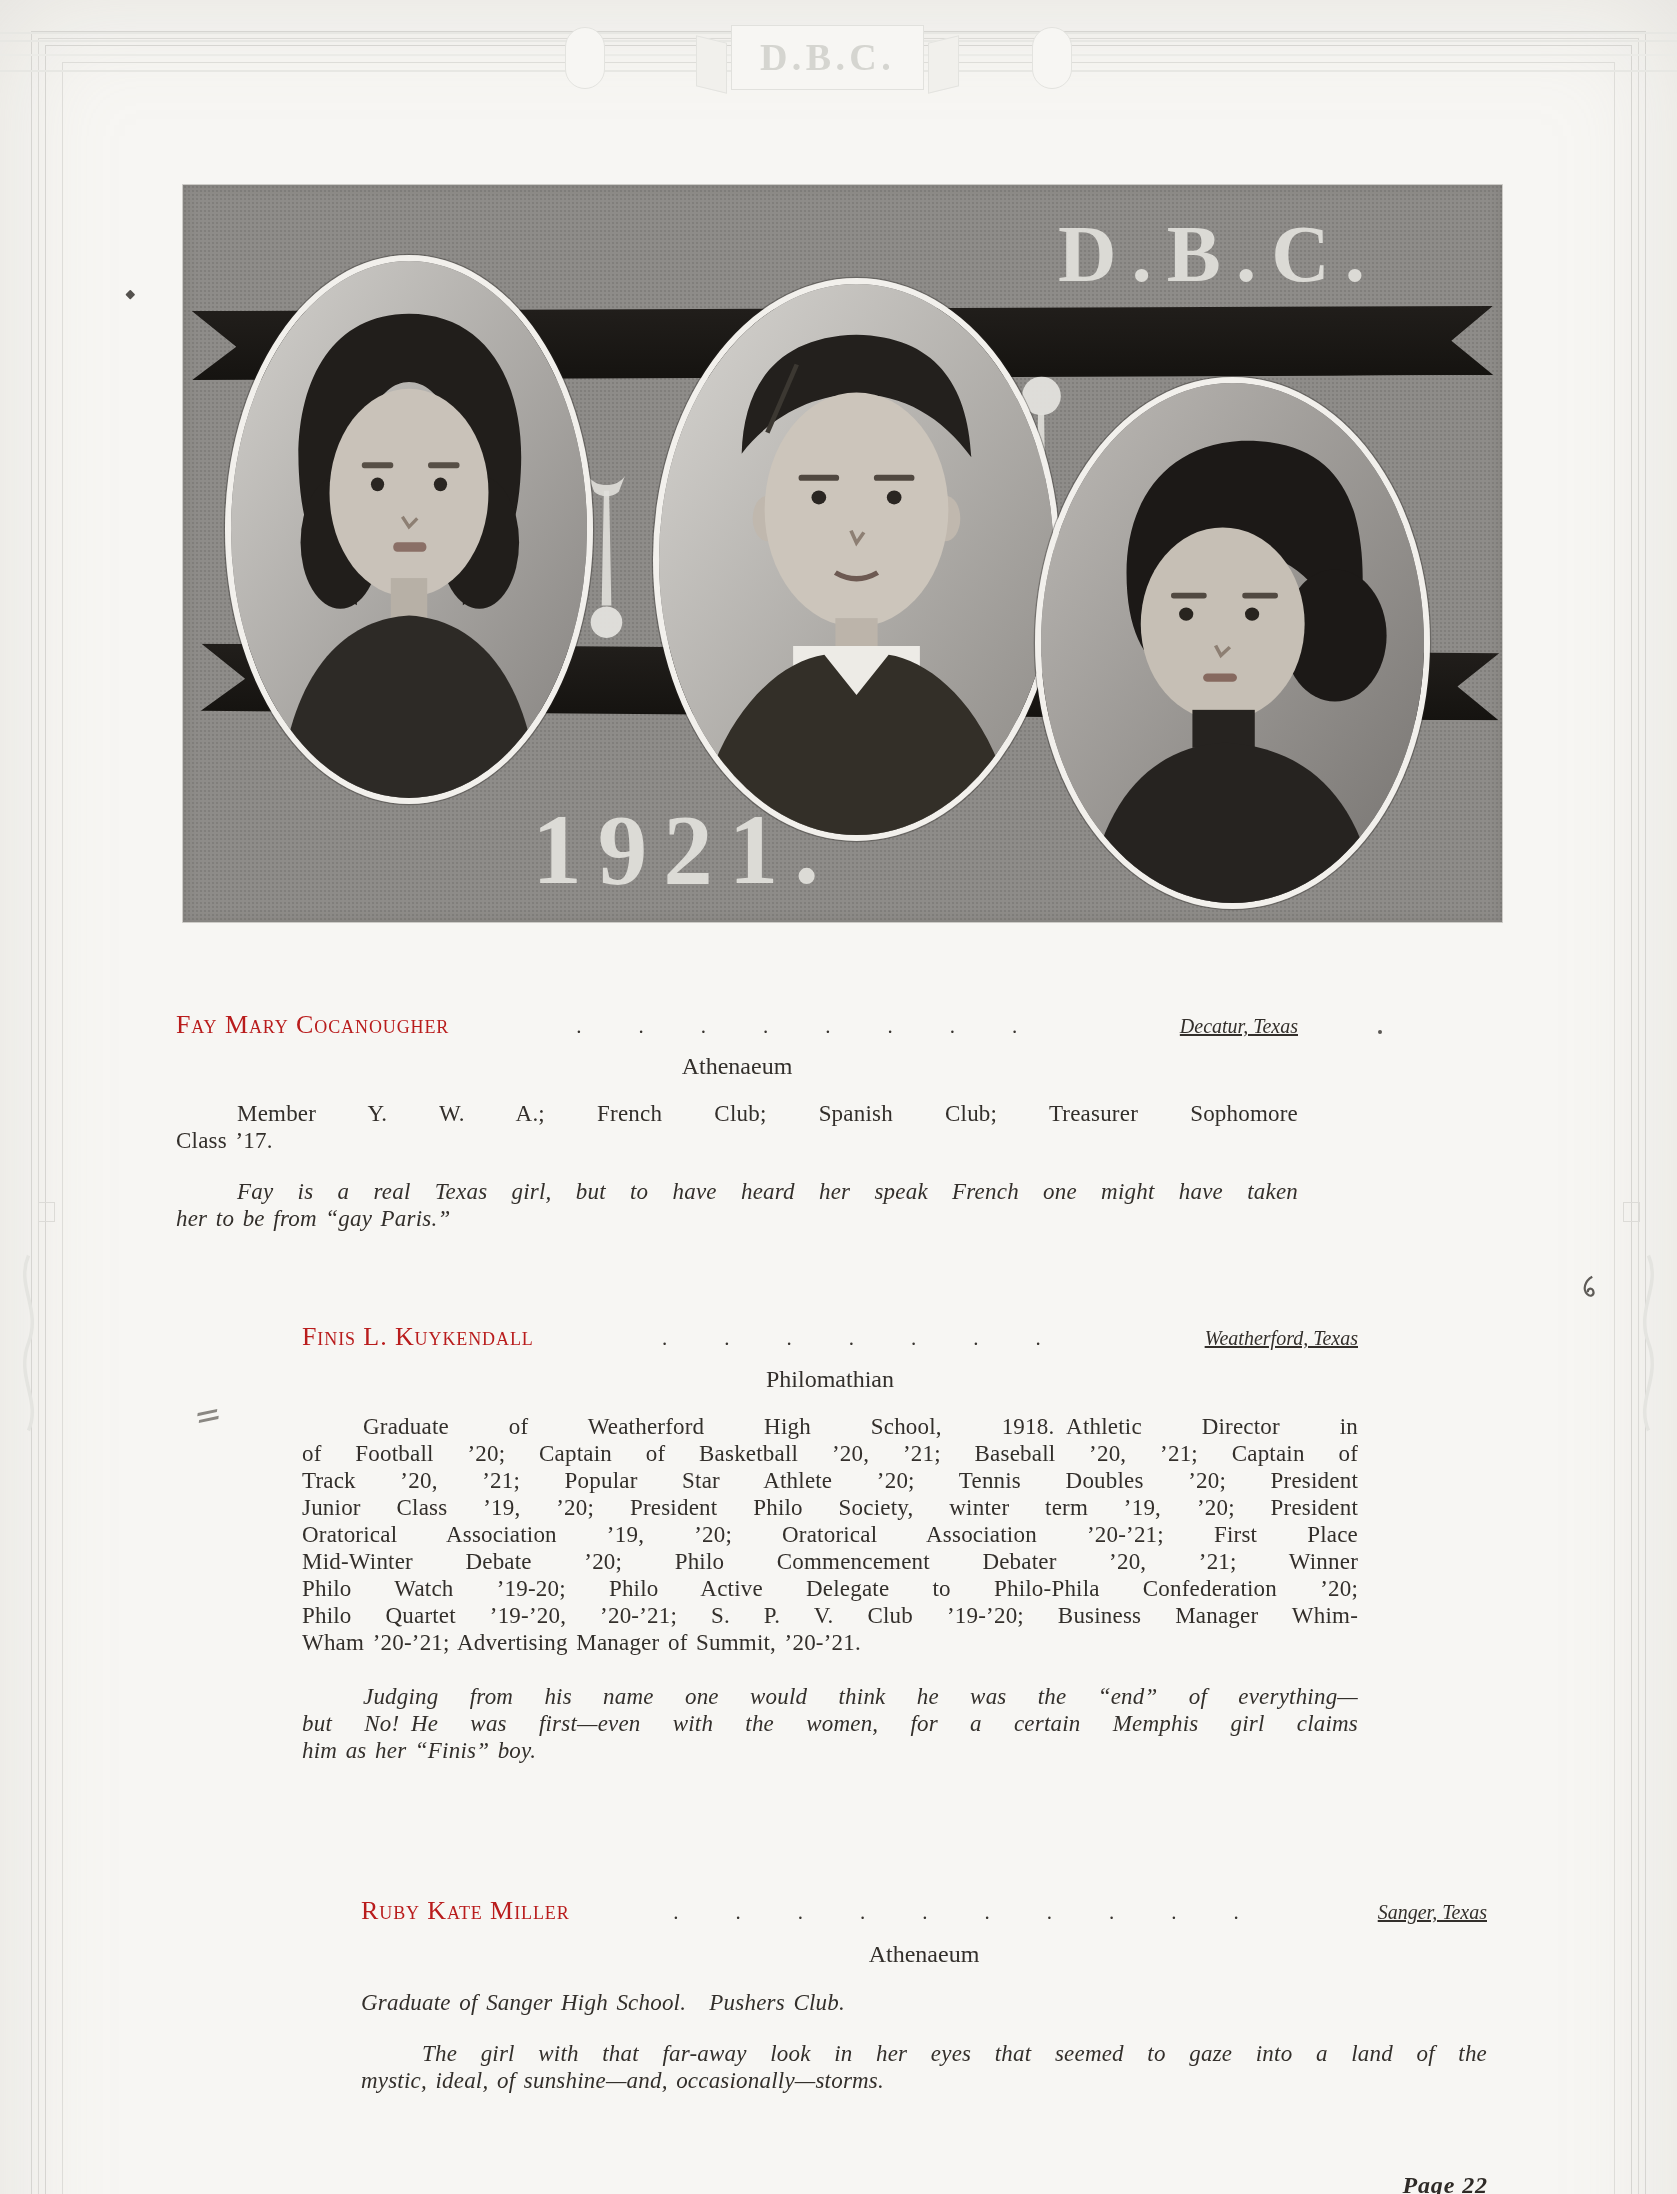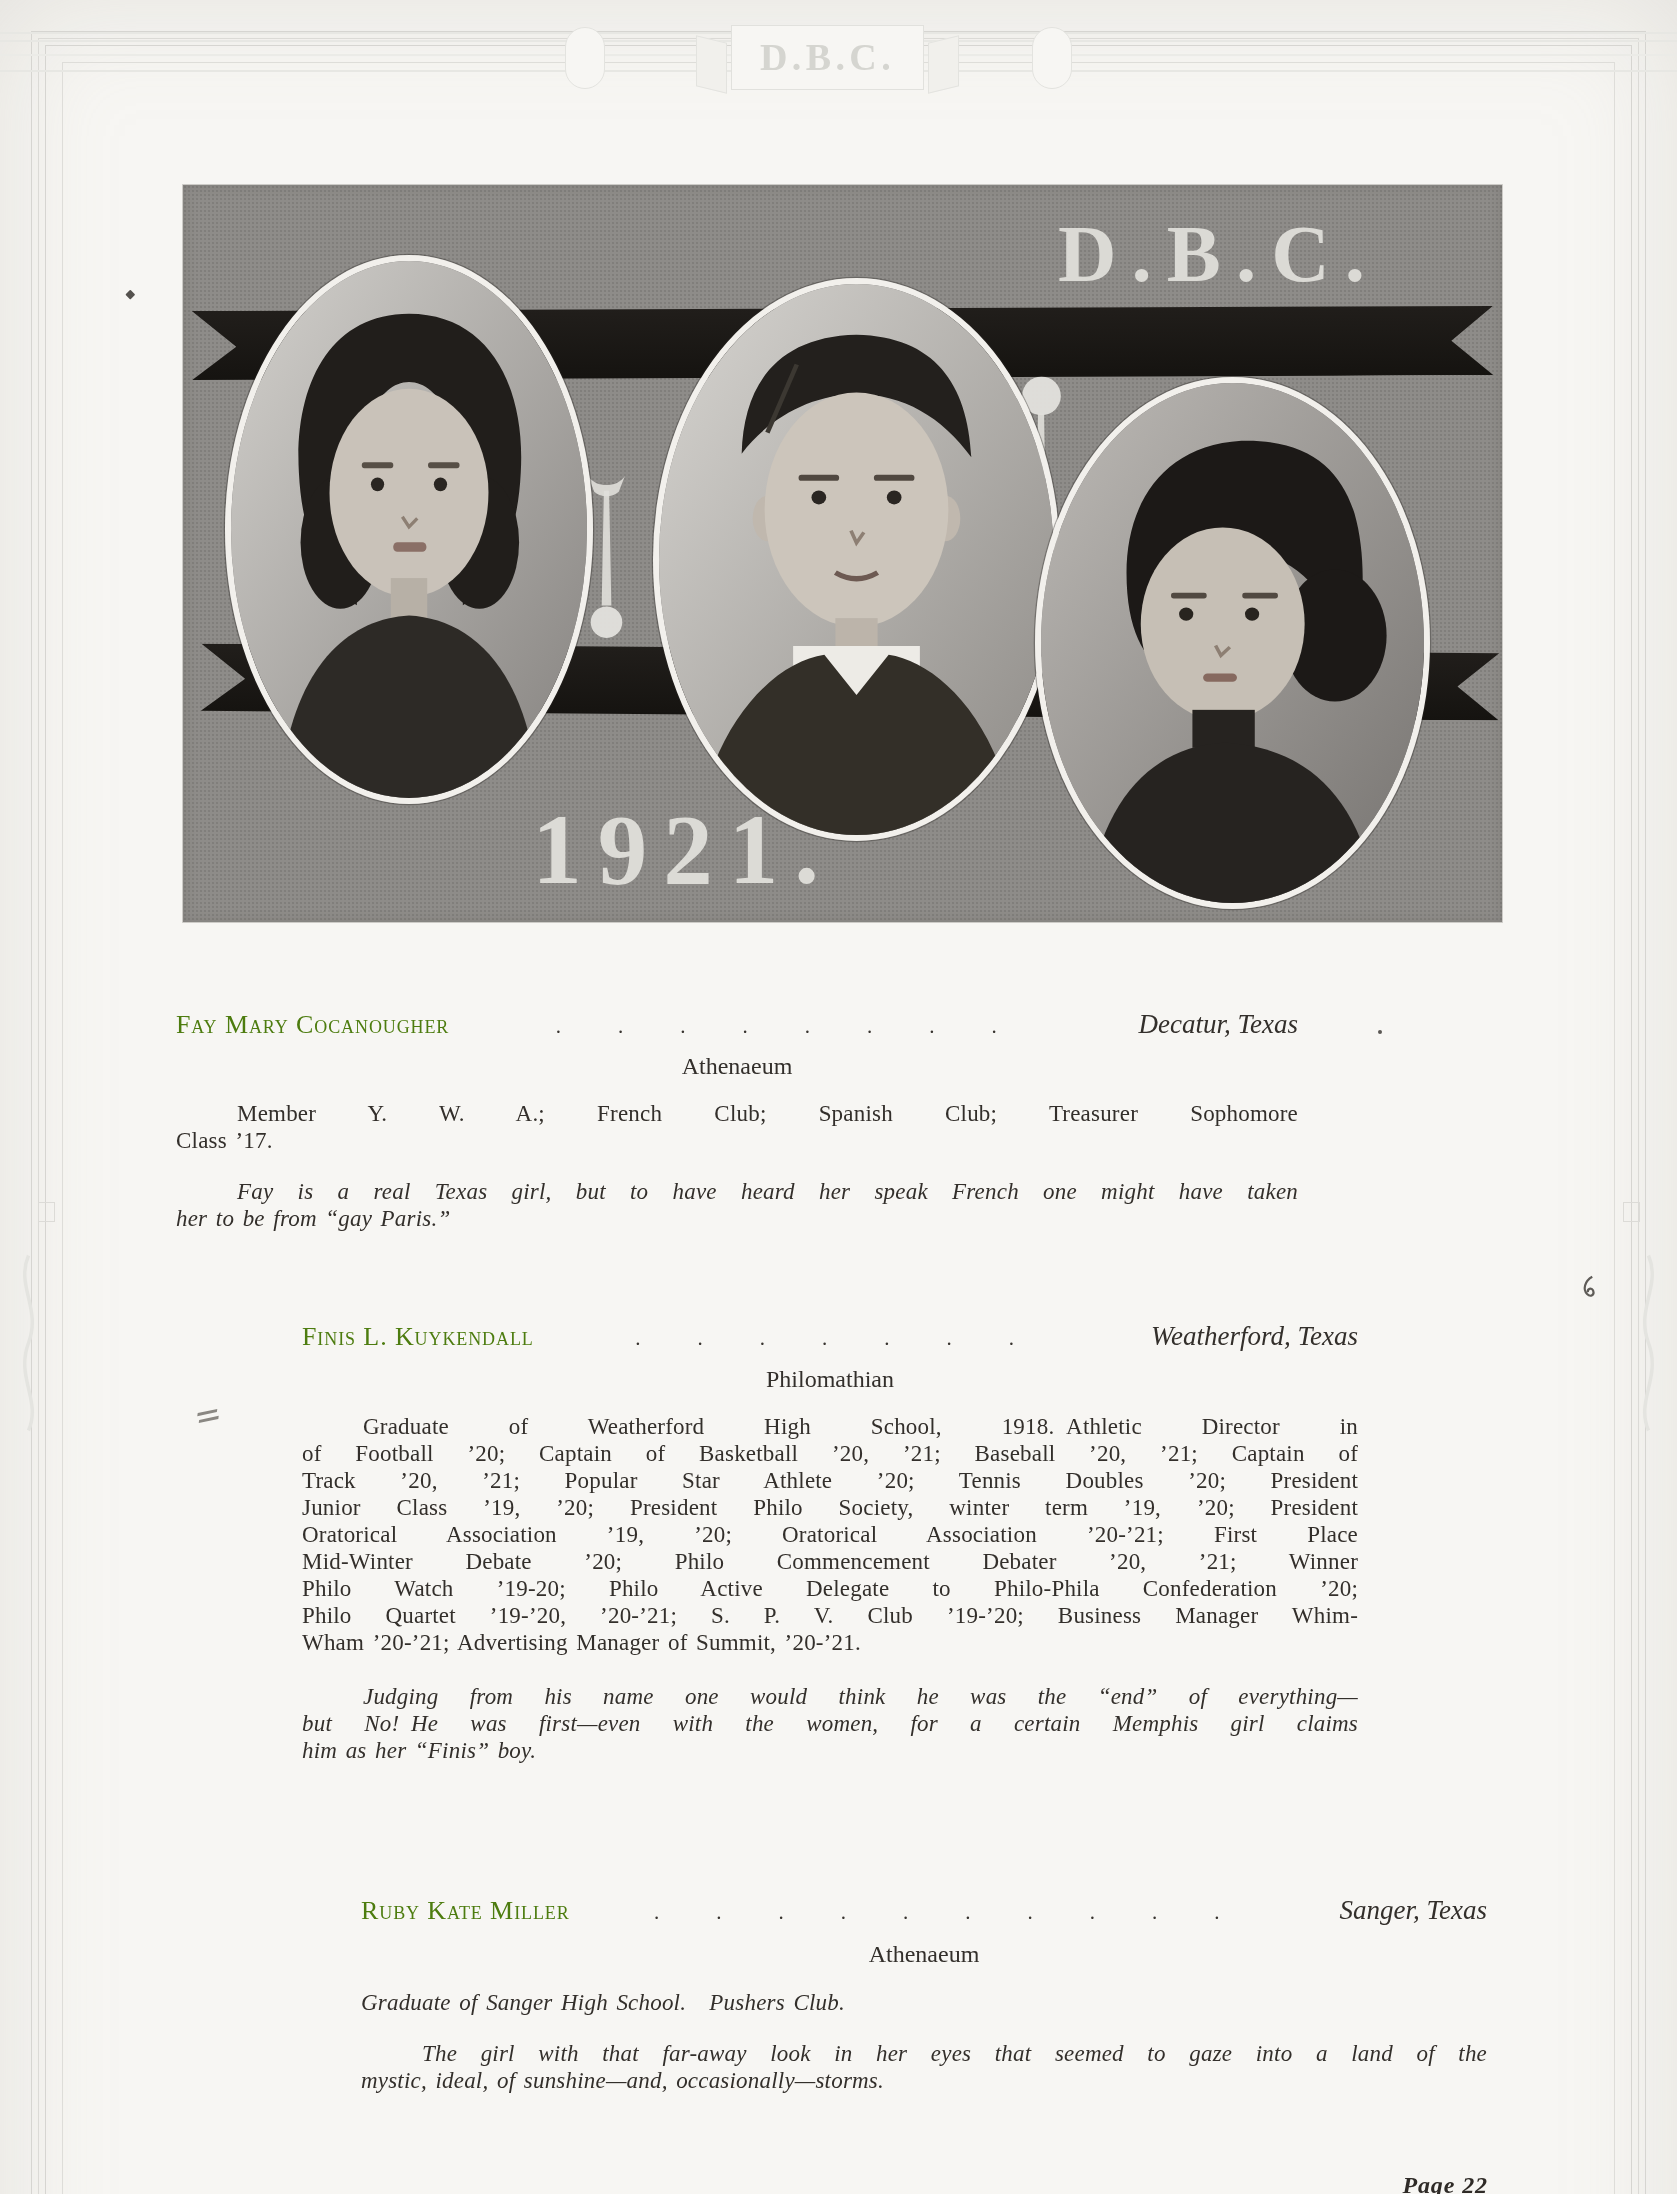"Fay Mary Cocanougher" .sname { color: #4d7c0f -> #b91c1c }
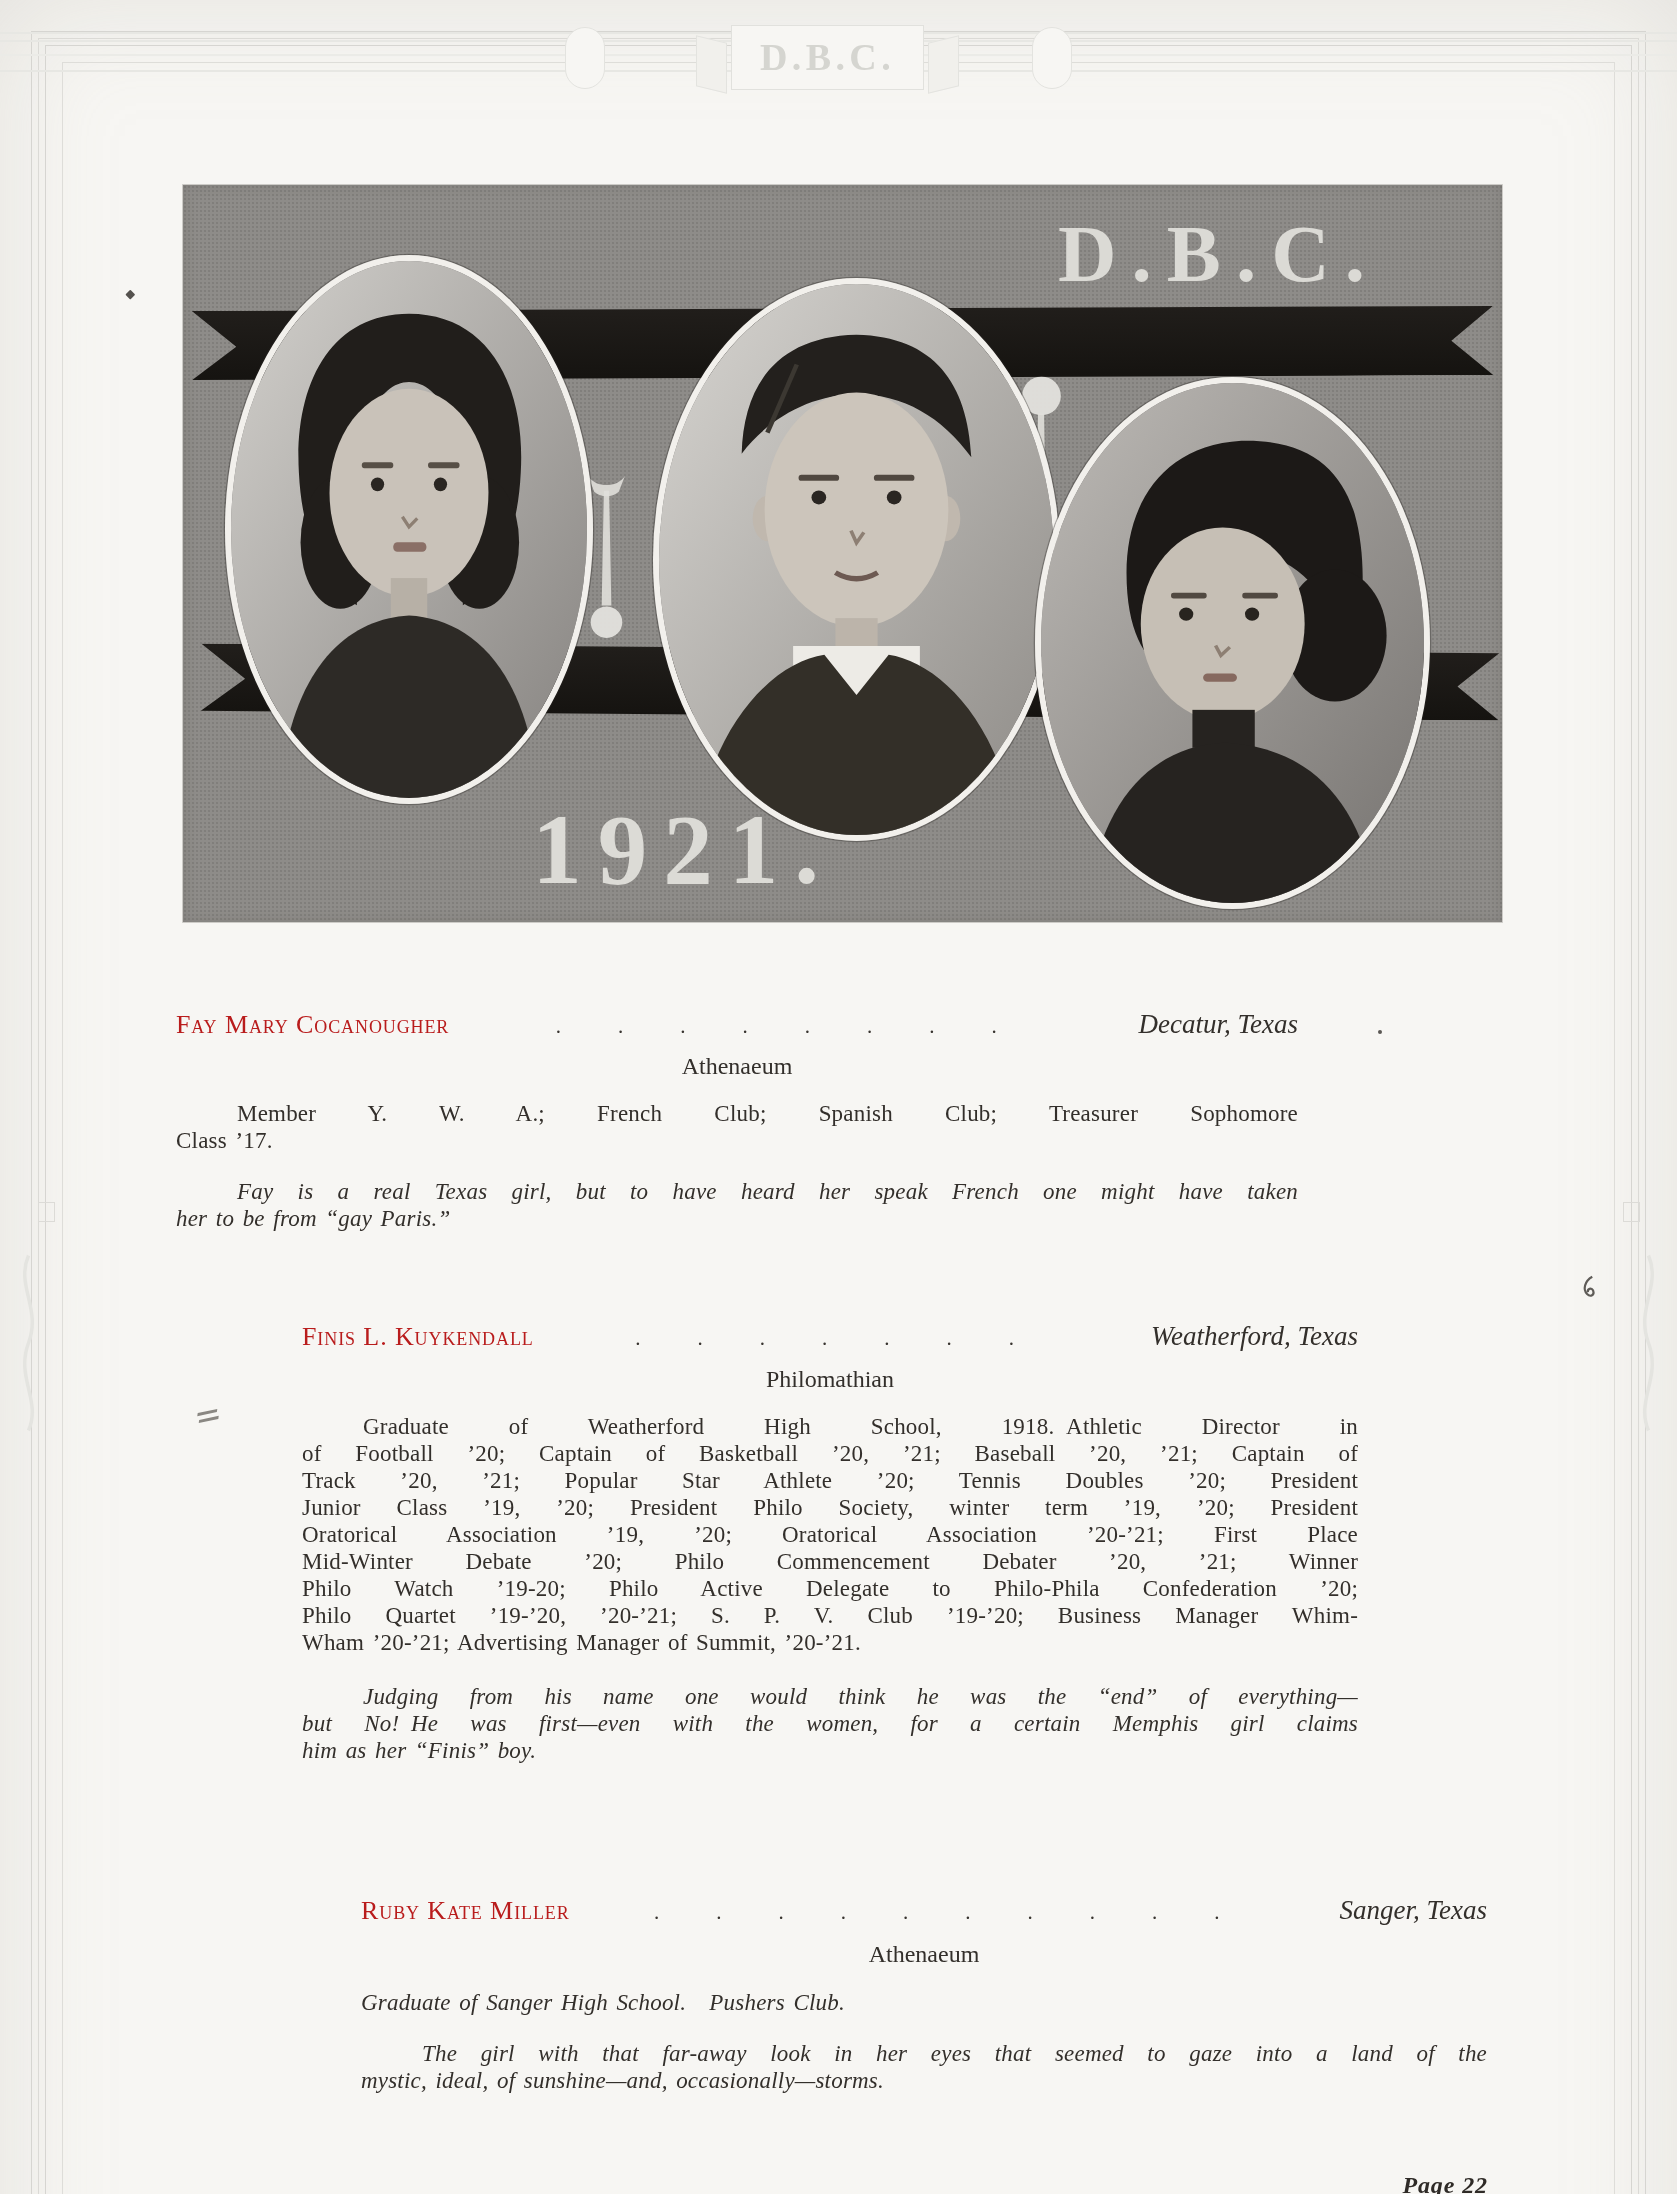"Decatur, Texas" .city { font-size: 27px -> 20px; text-decoration: none -> underline }
